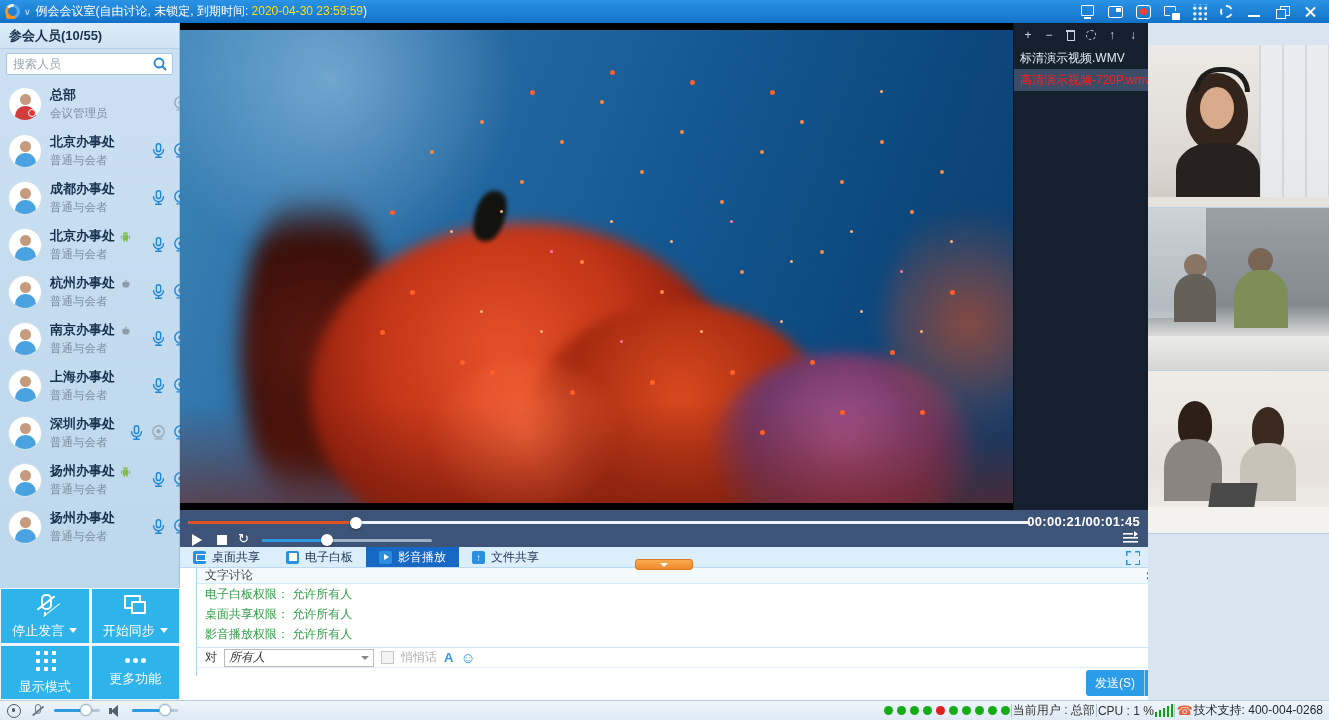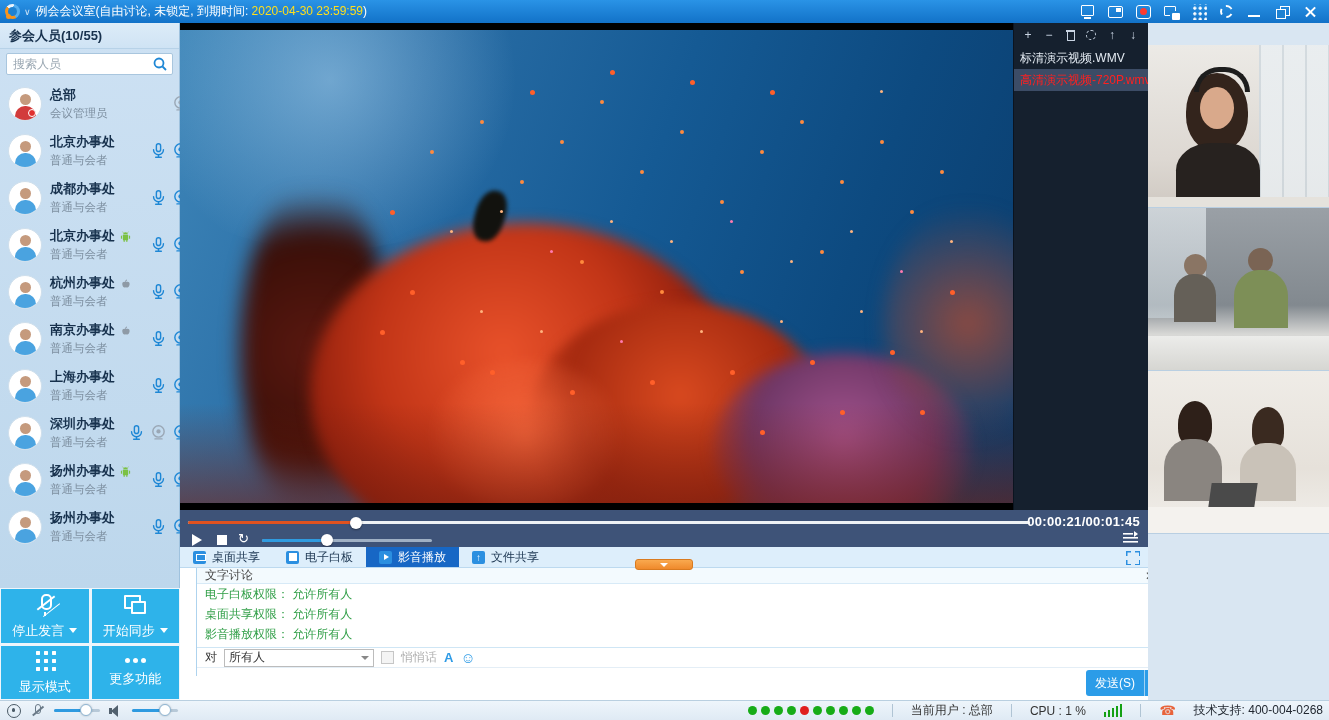"所有人" .to-select { font-style: none -> italic }
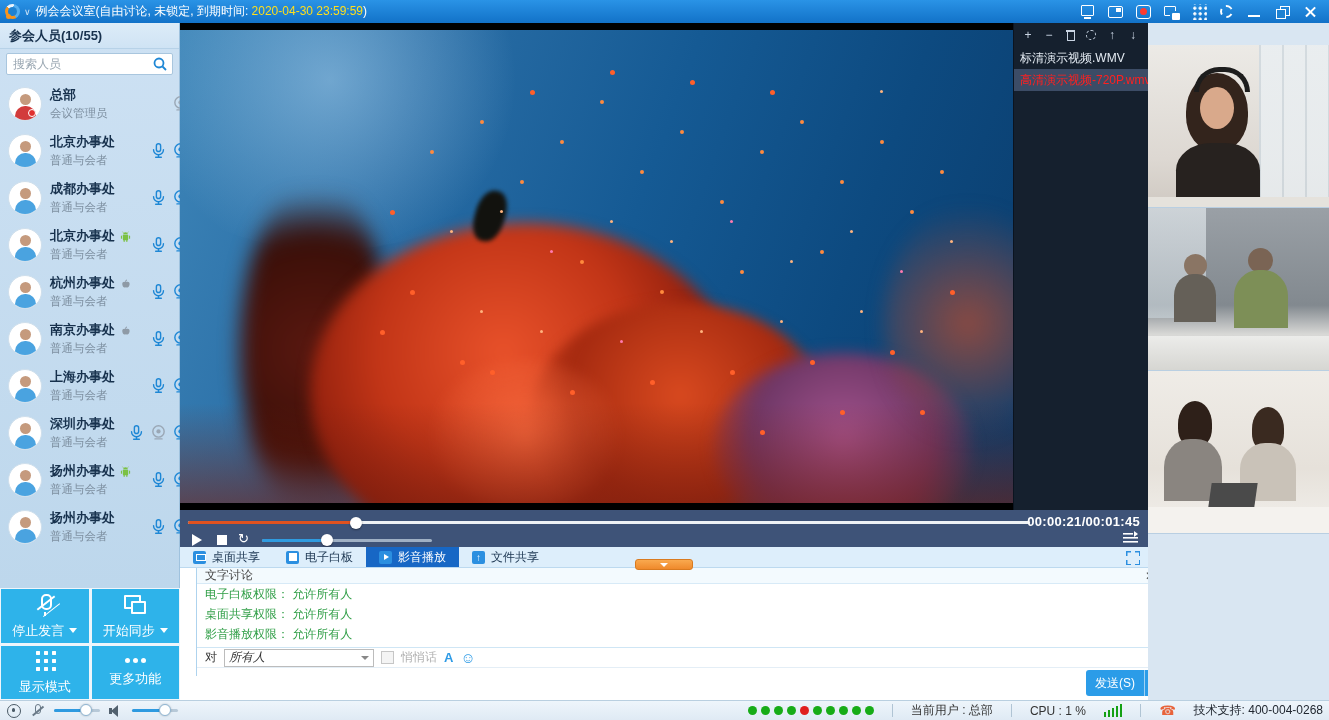"当前用户 : 总部" .sb-right { gap: 18px -> 1px }
